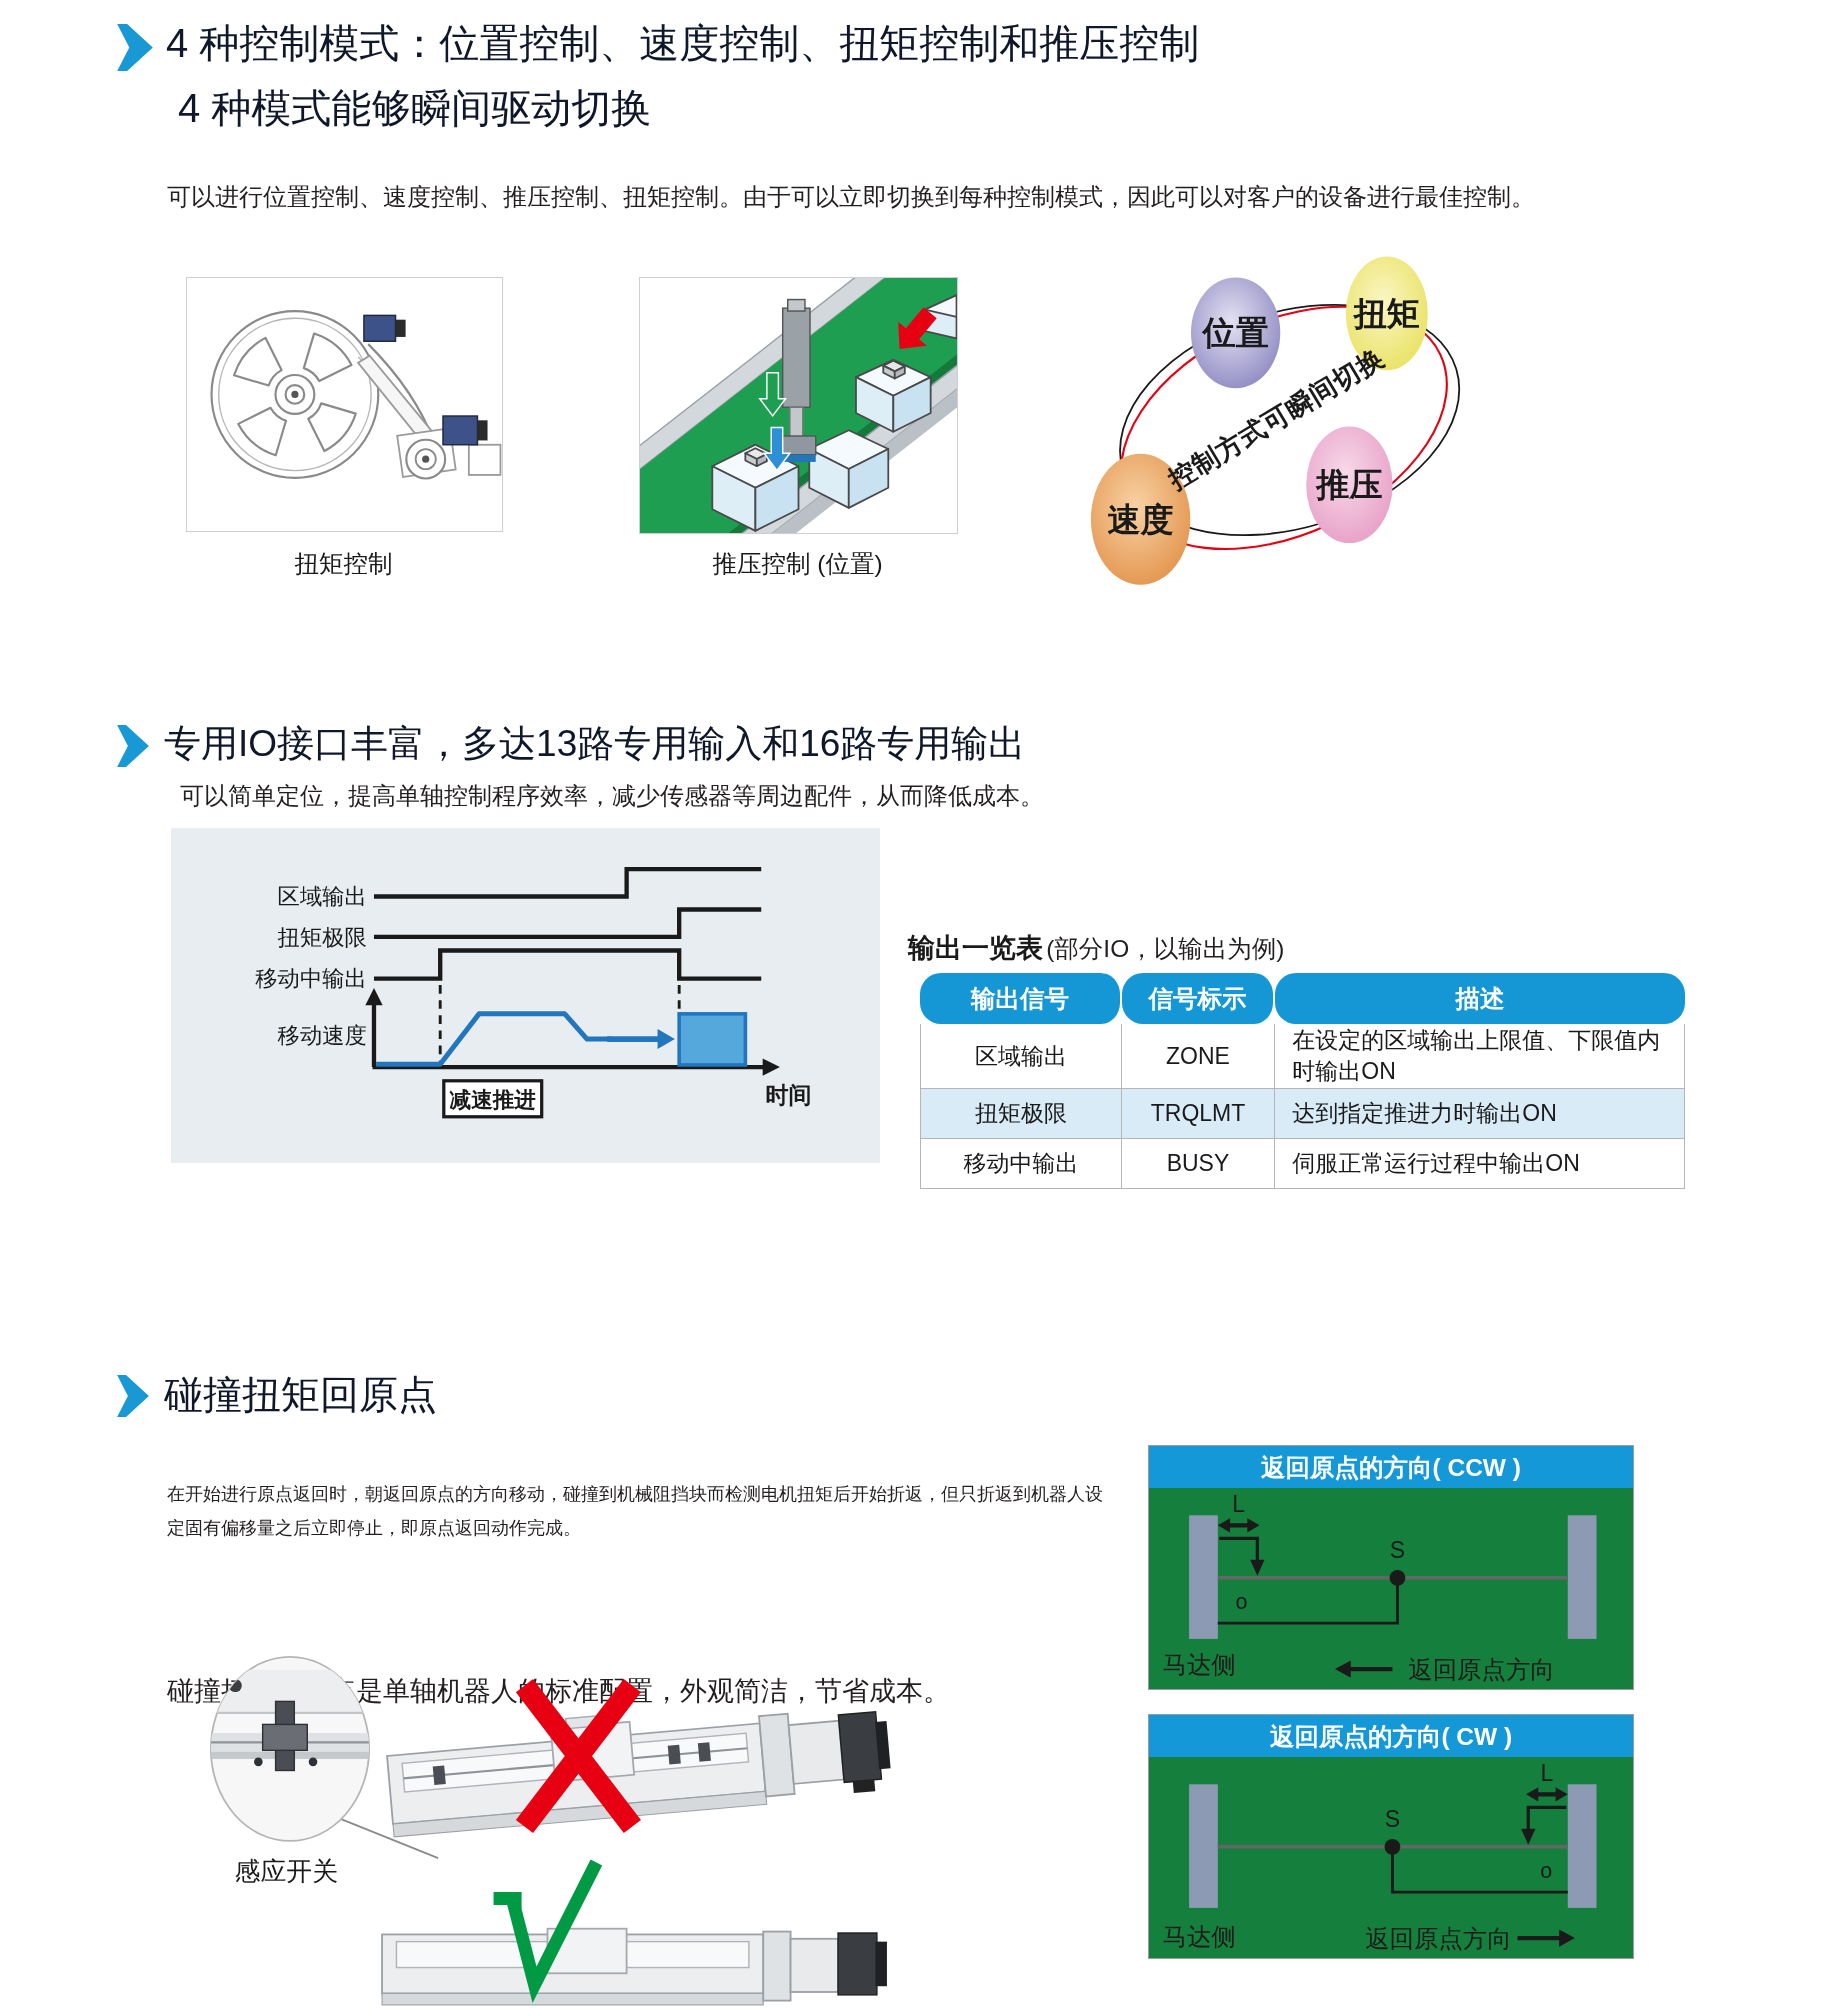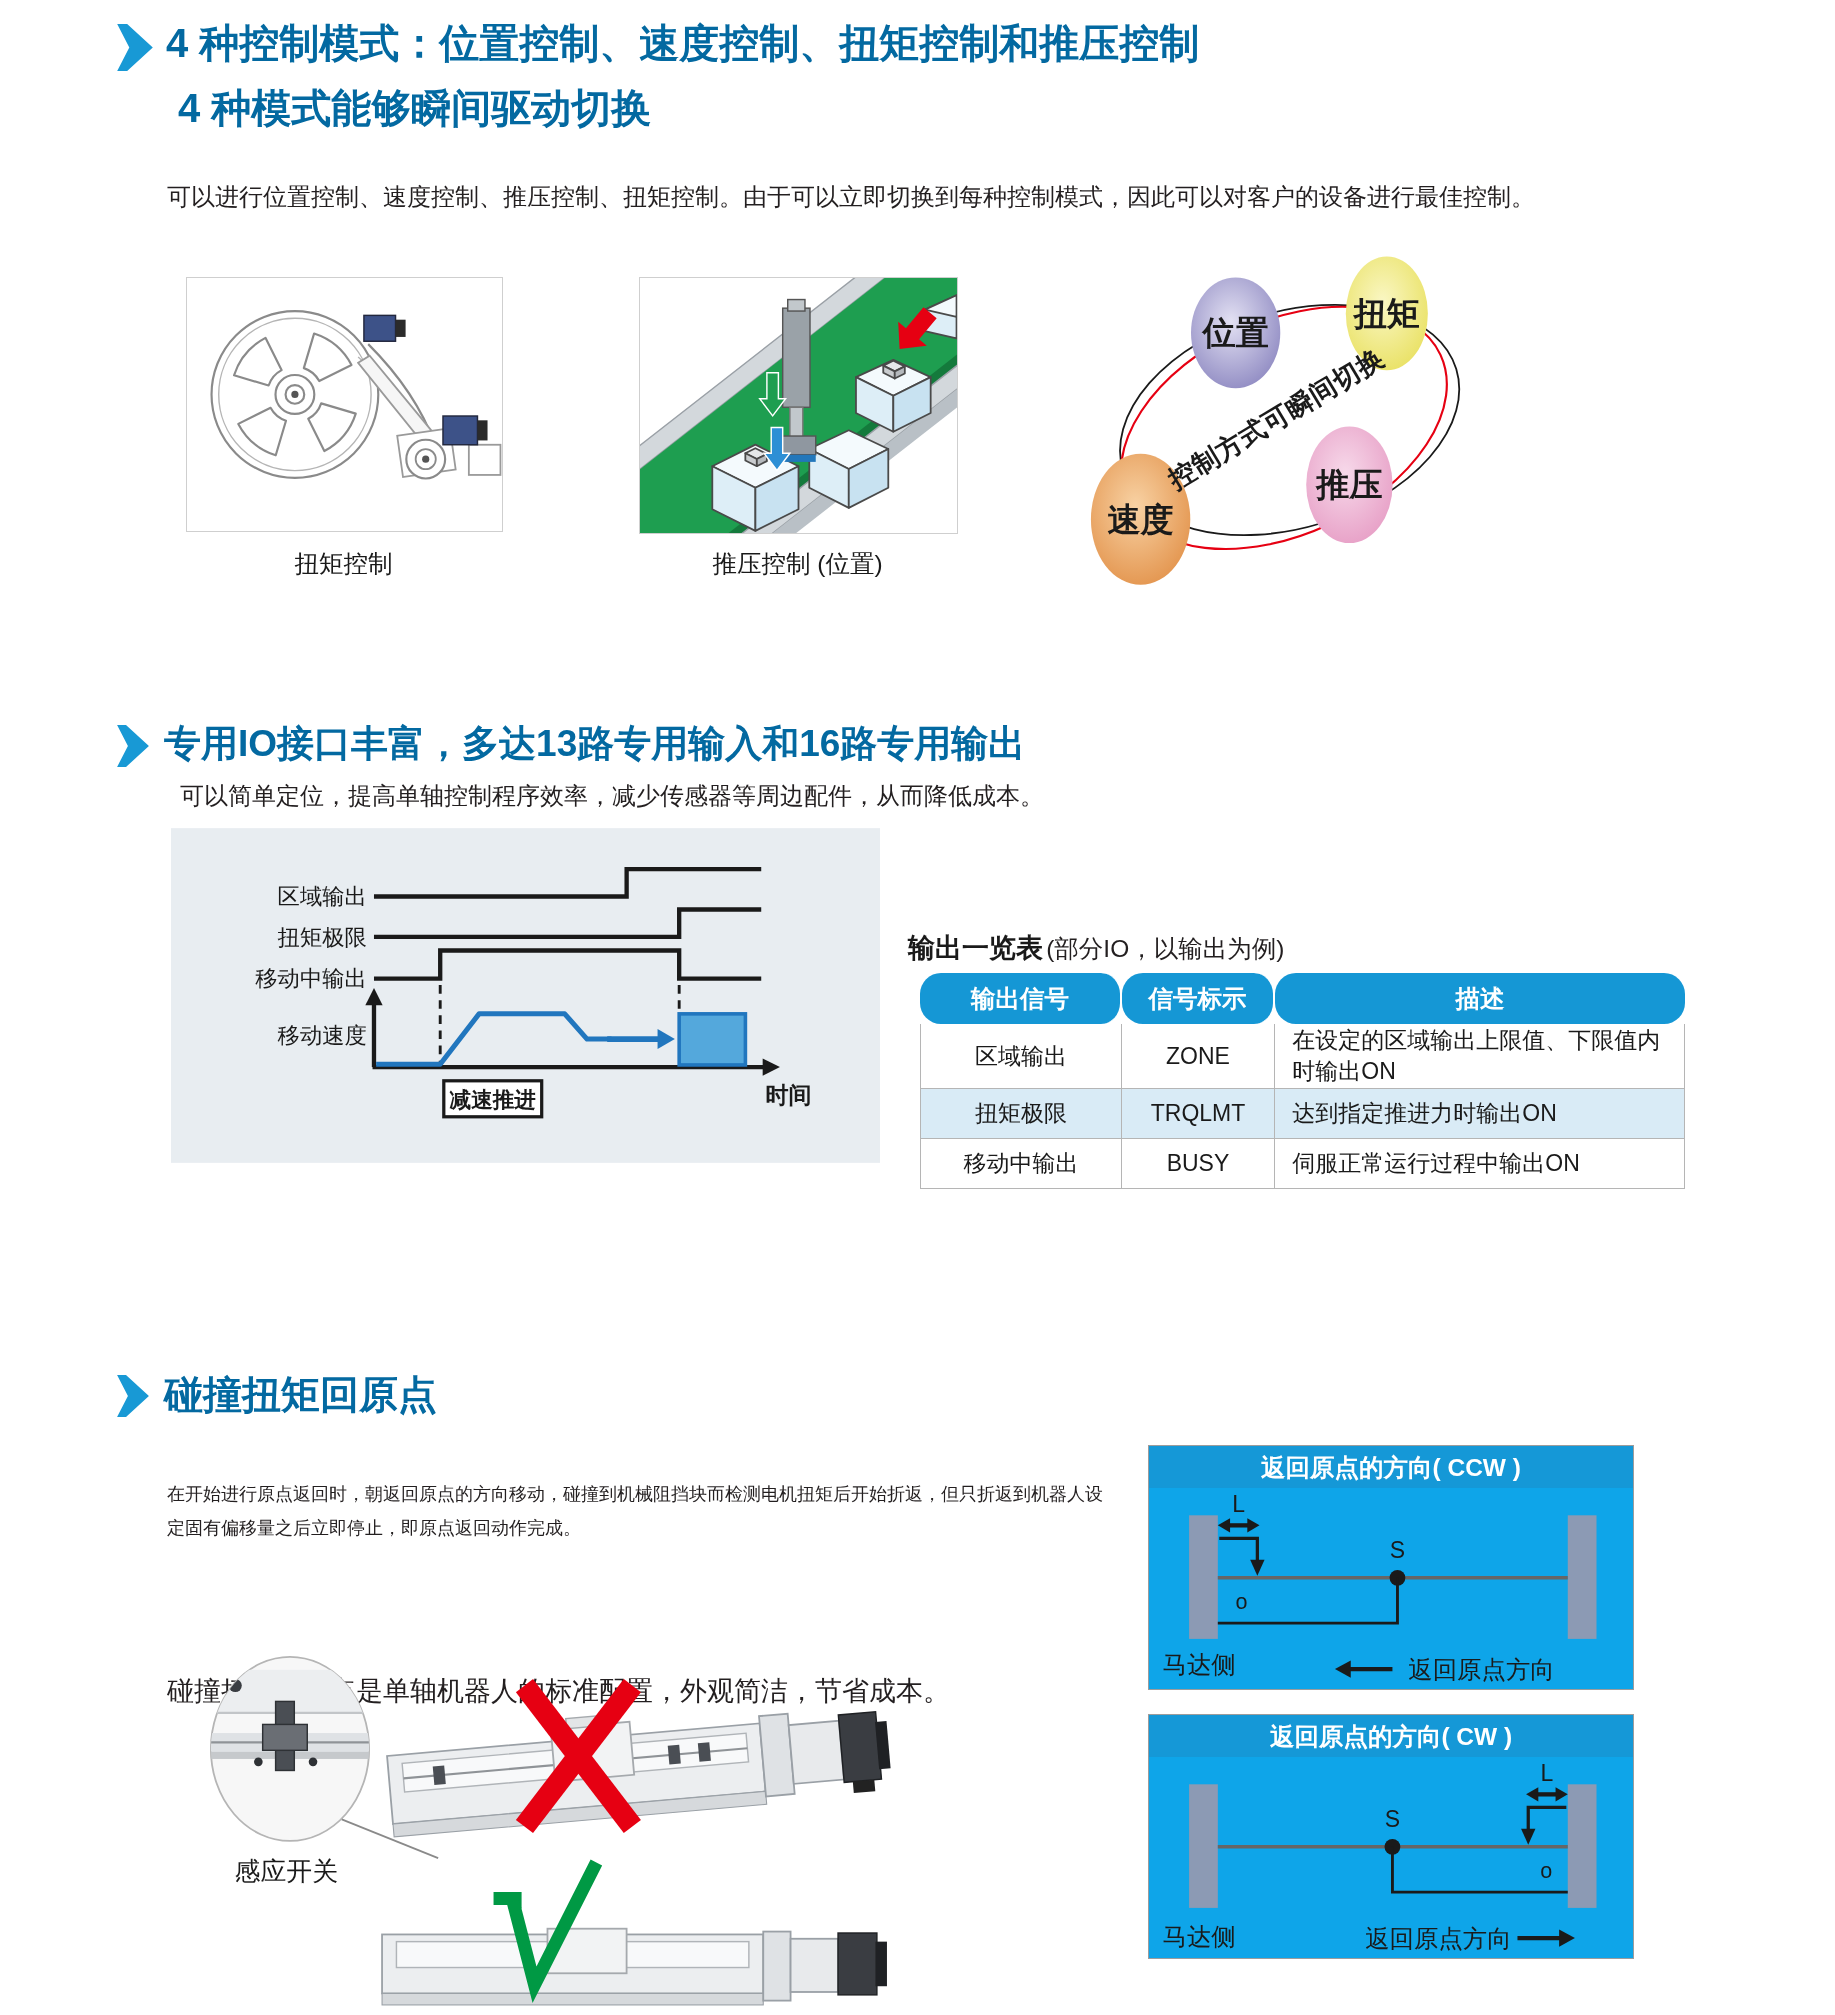"4 种控制模式：位置控制、速度控制、扭矩控制和推压控制" .heading { color: #0369a1 -> #0f172a; font-weight: bold -> normal }
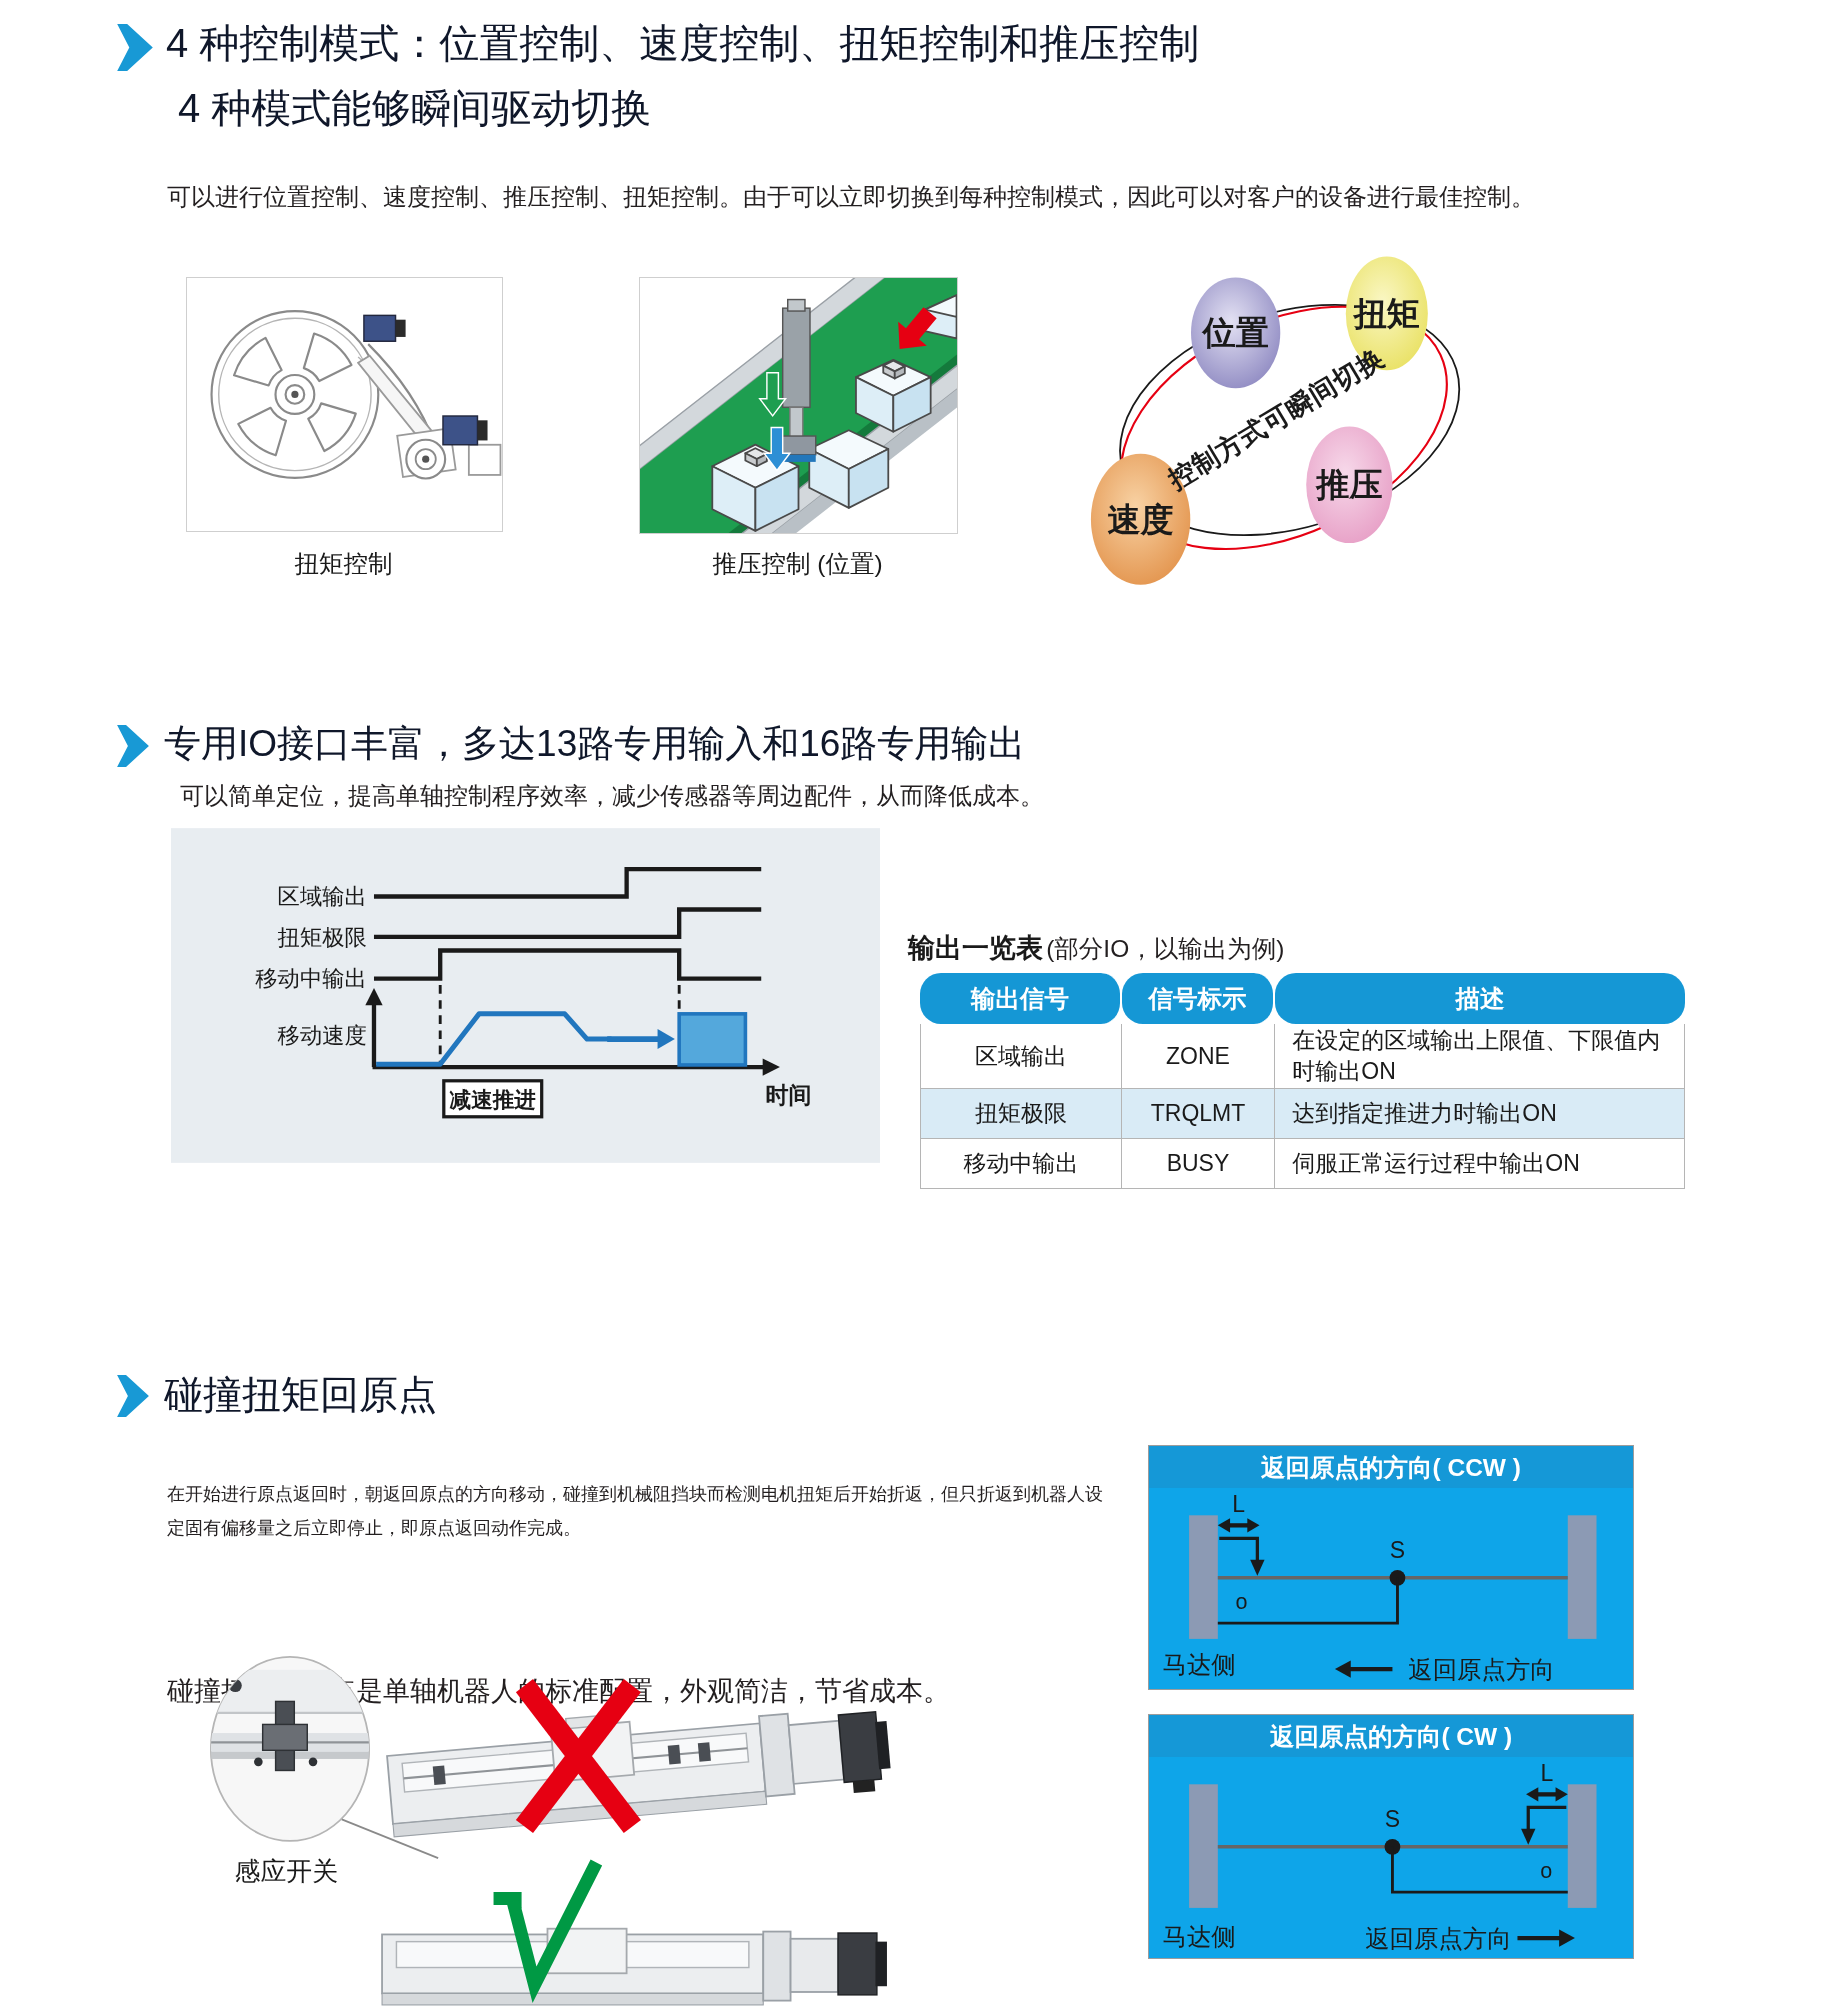"返回原点的方向( CCW )" .home-panel { background: #0ea5e9 -> #15803d }
